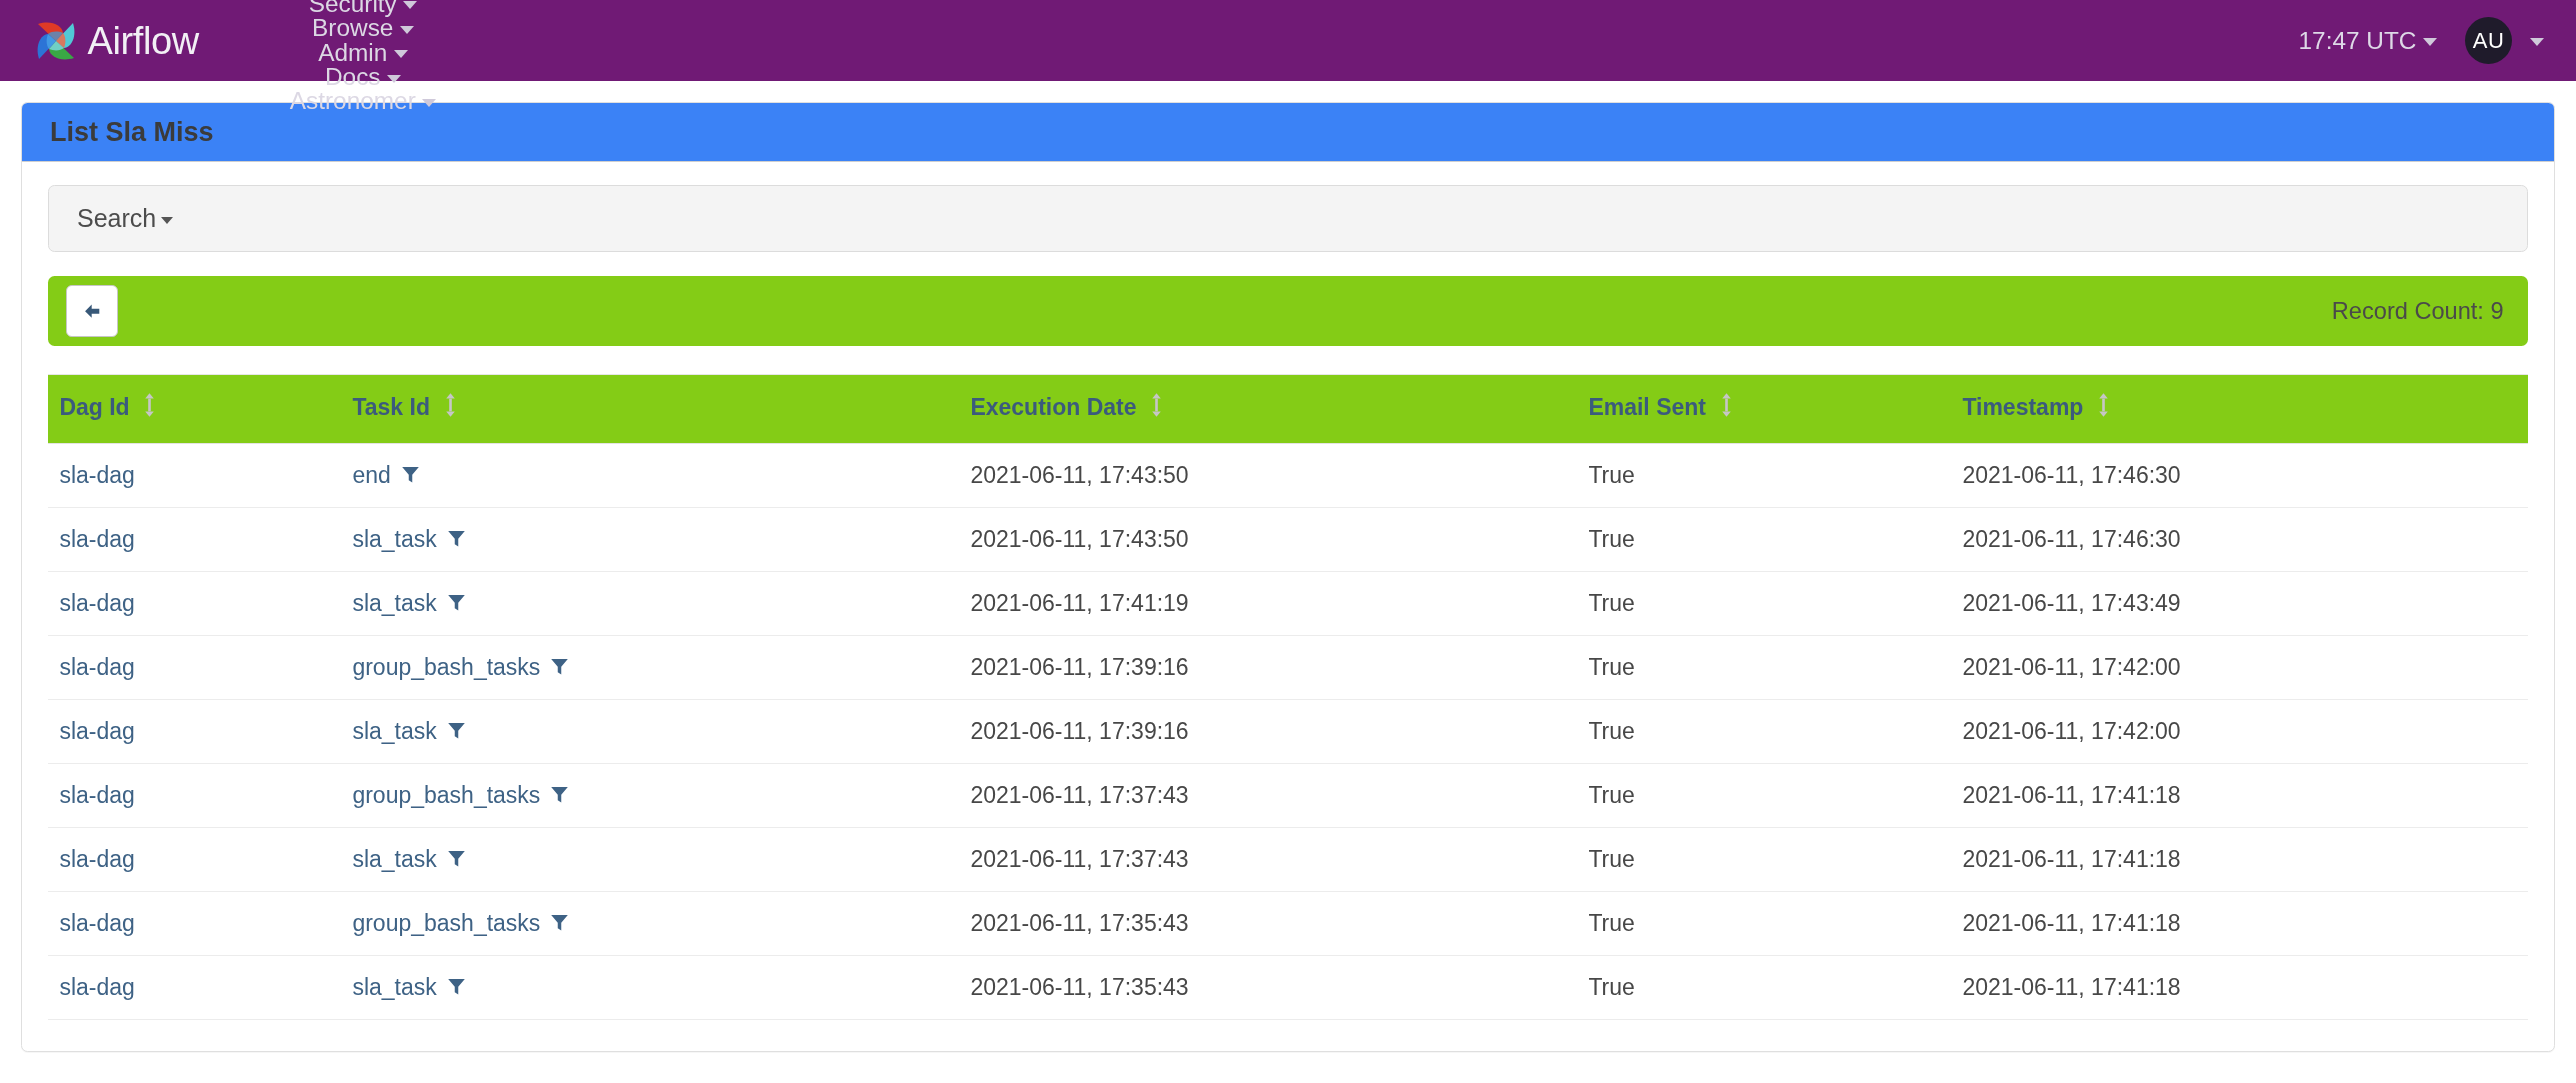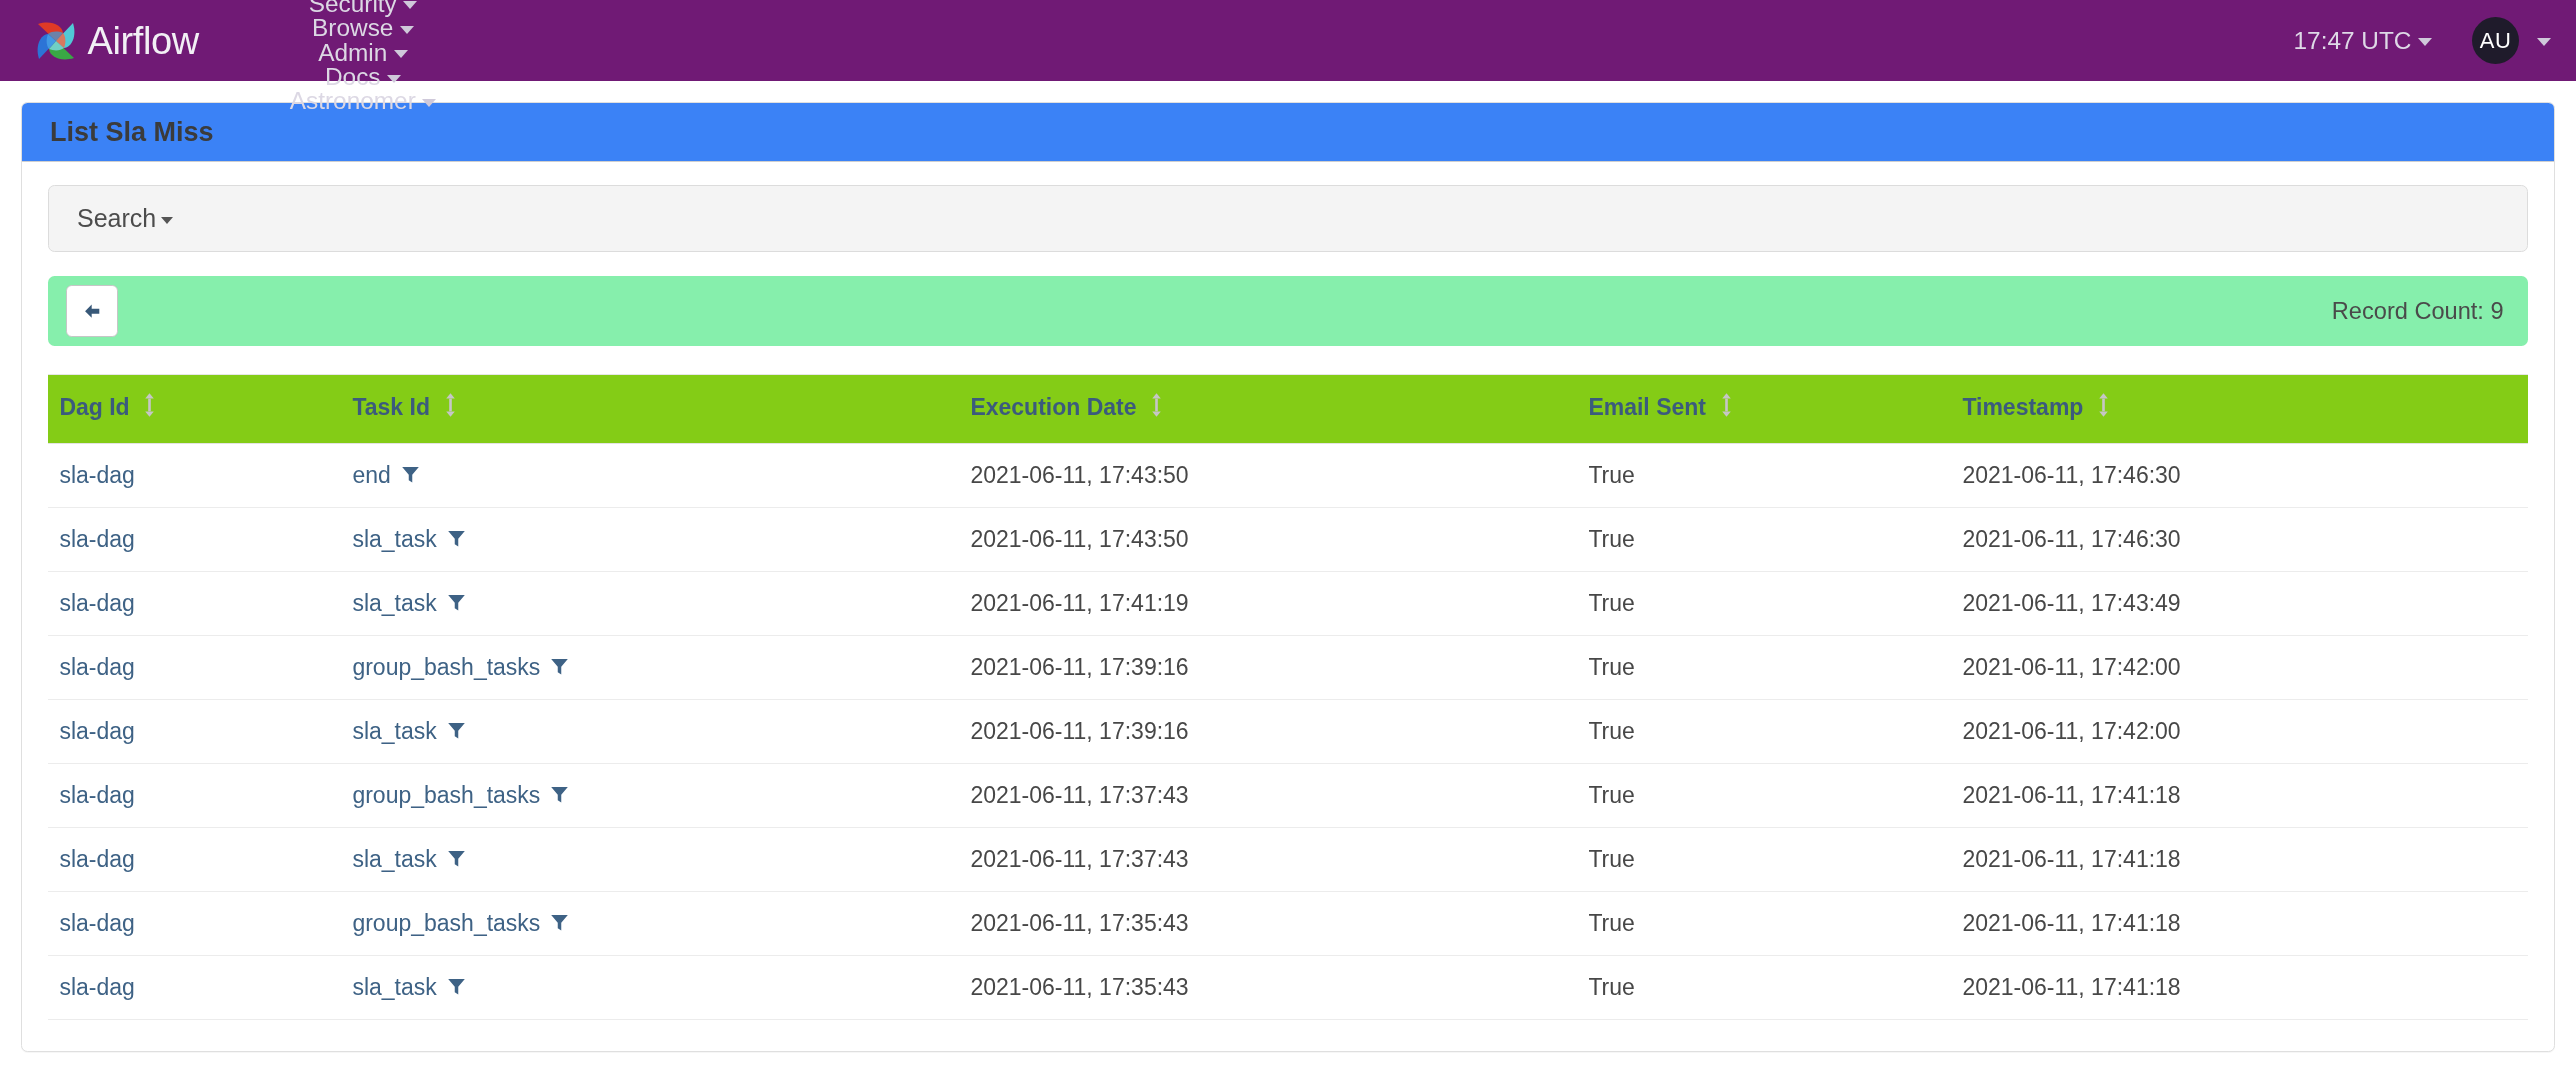"17:47 UTC" .nav-right { gap: 12px -> 0px; right: 25px -> 32px }
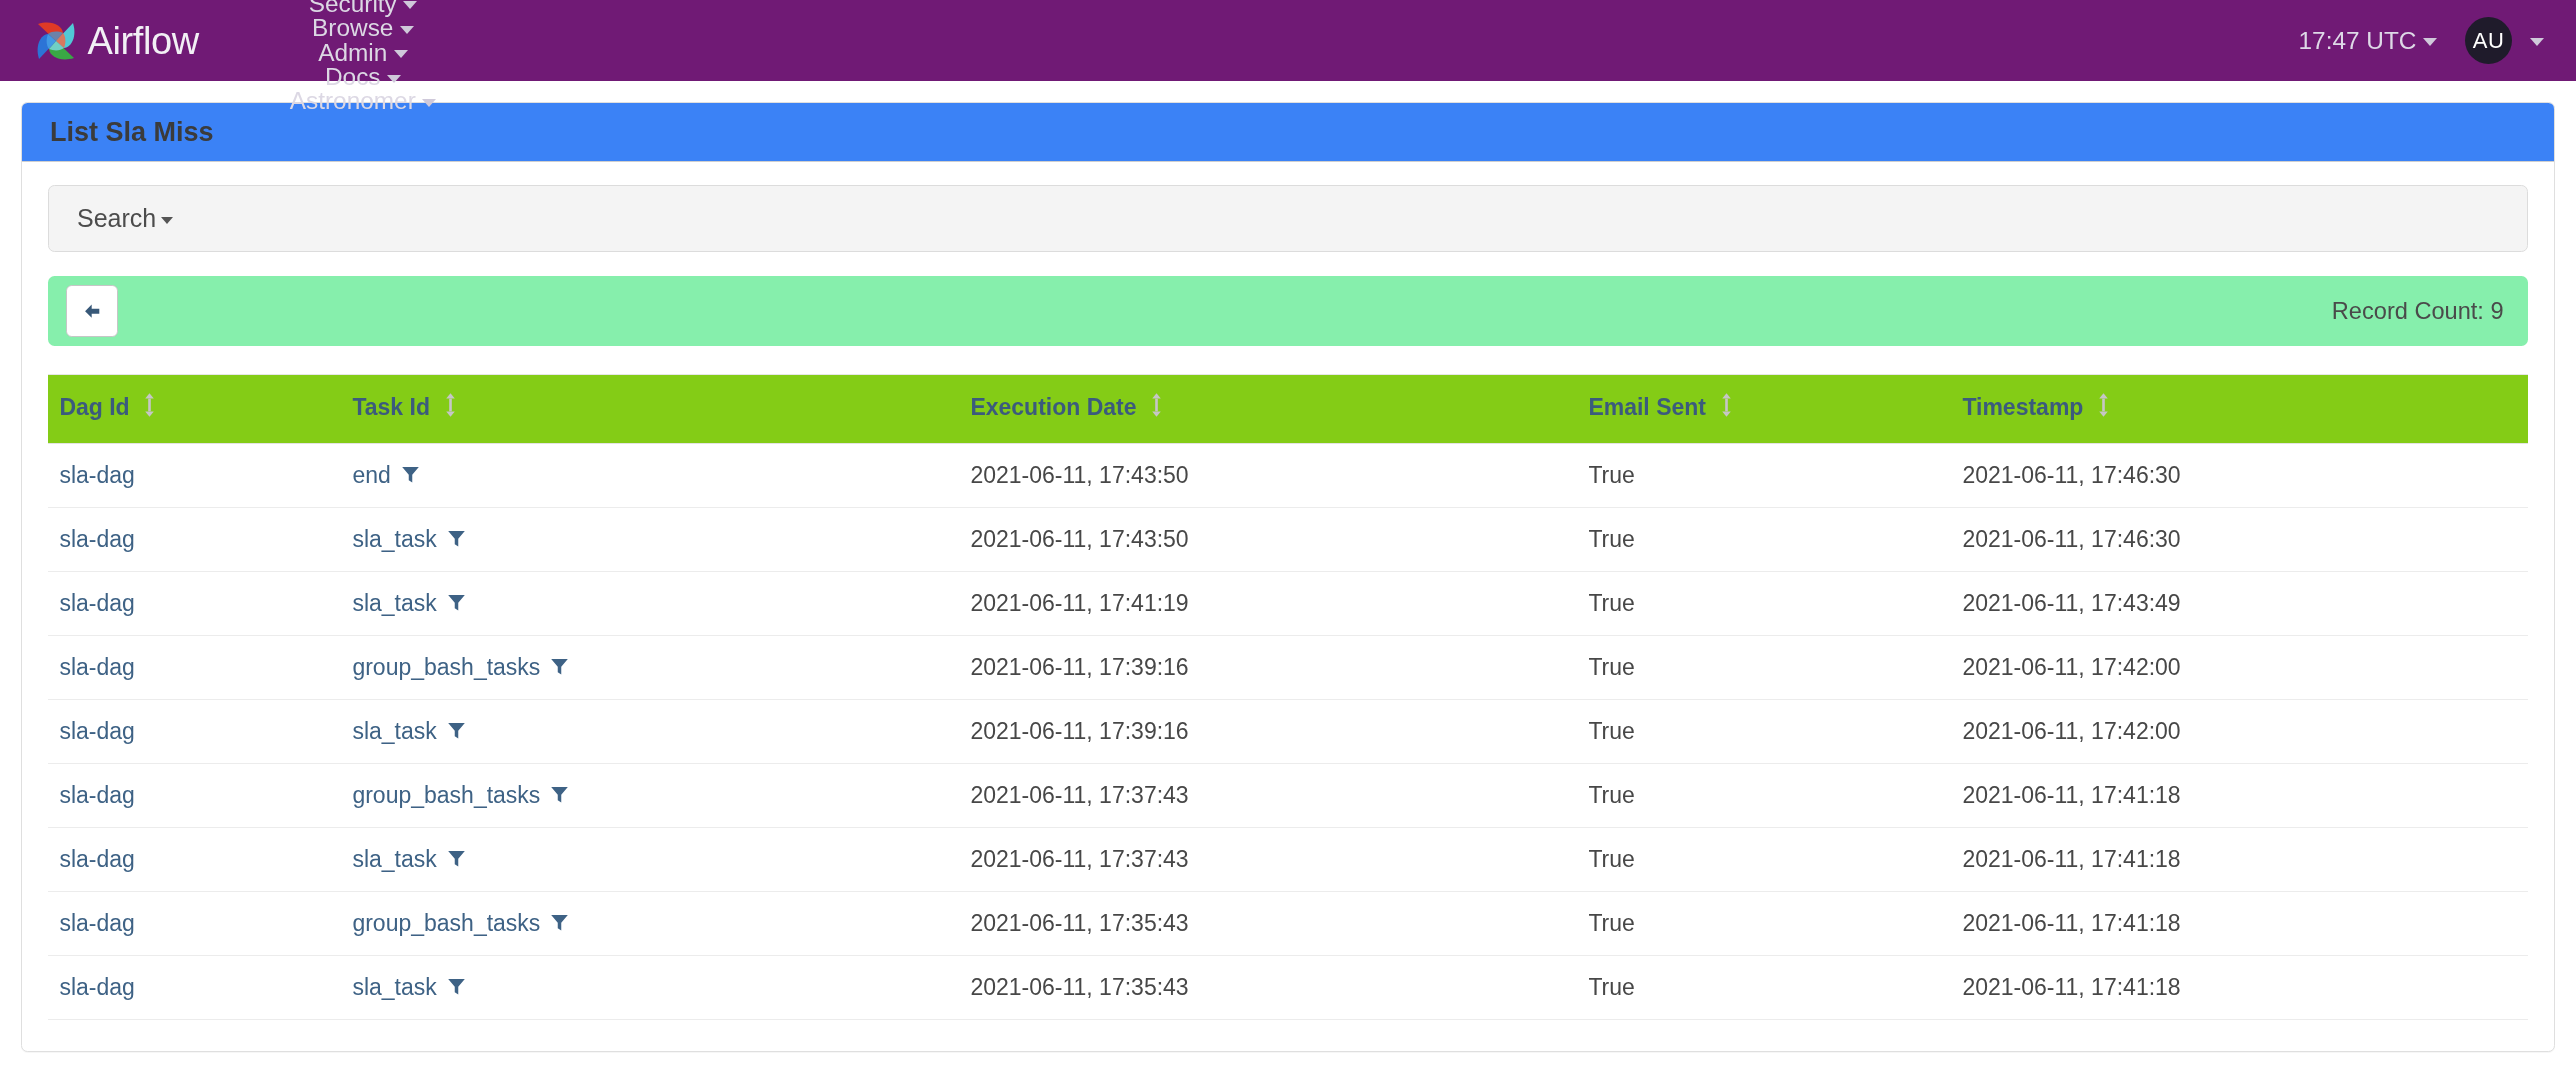"Record Count: 9" .toolbar { background: #86efac -> #84cc16 }
